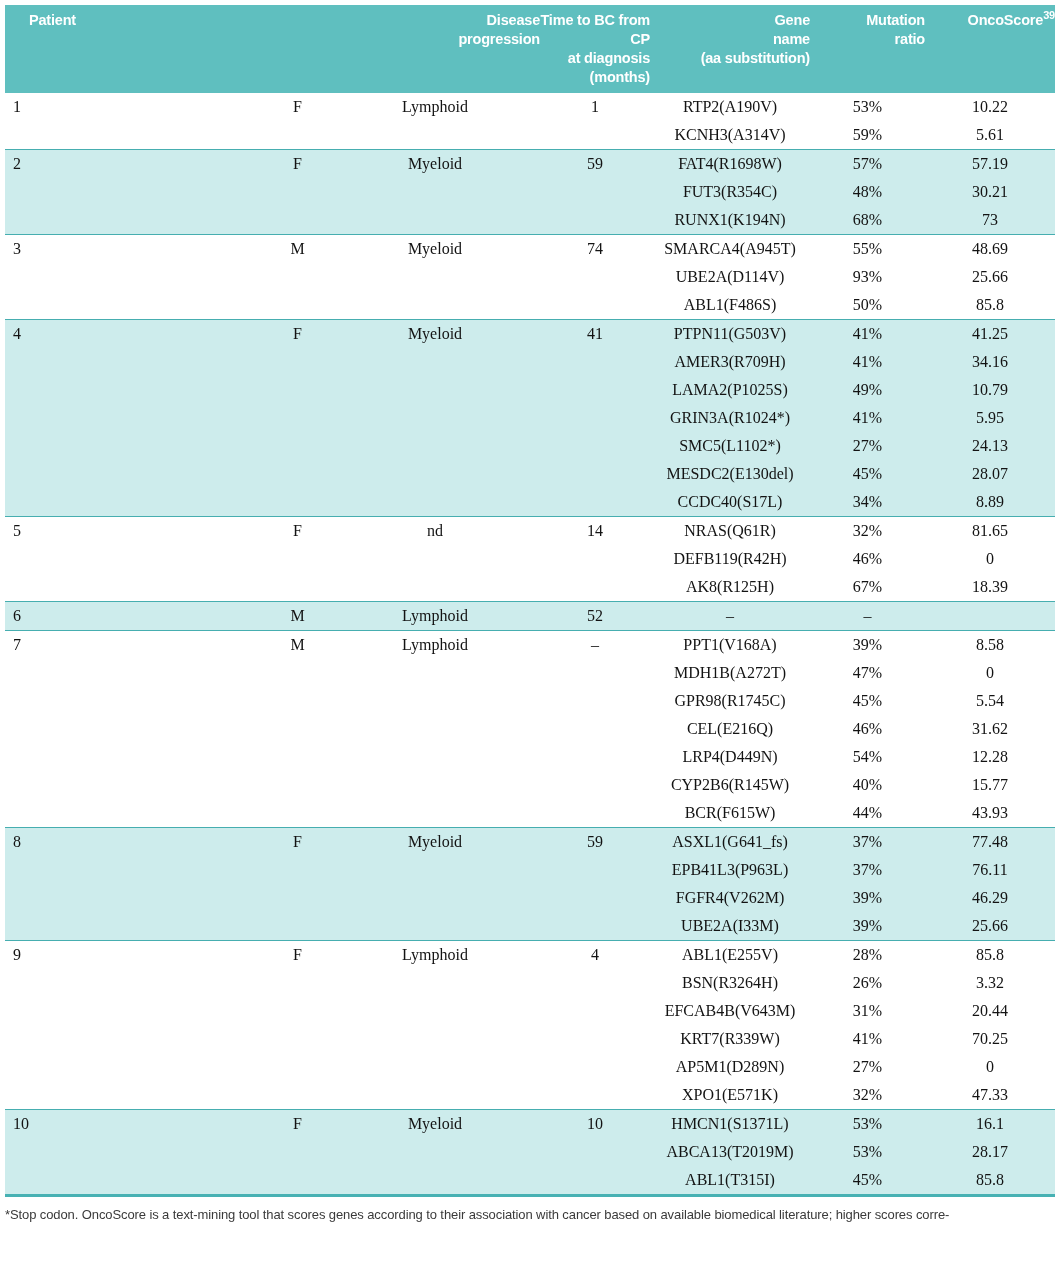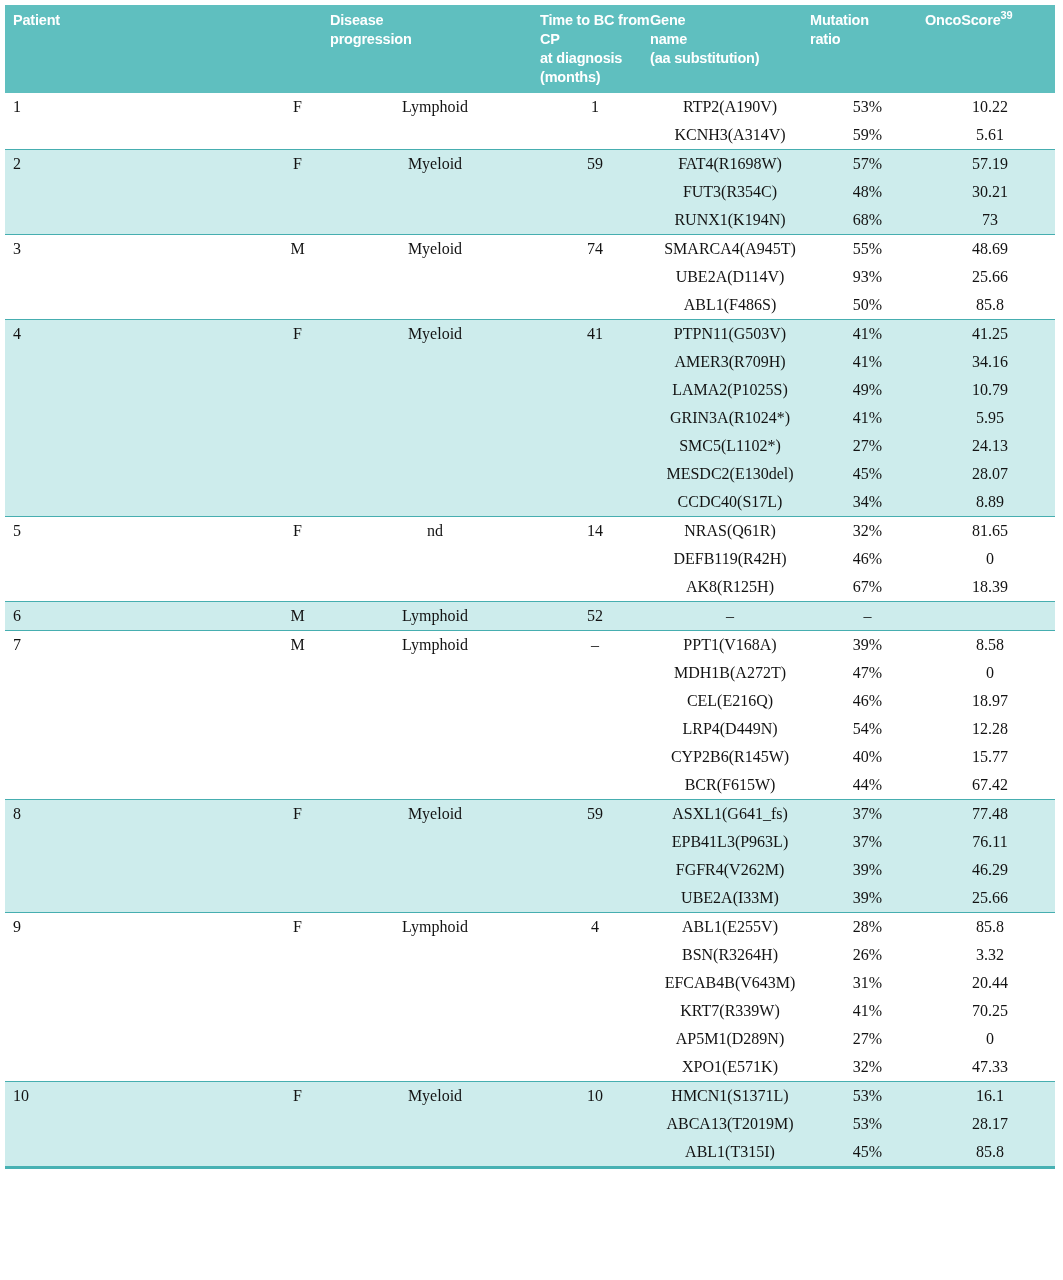"Patient" thead th.h-patient { padding-left: 8px -> 24px }
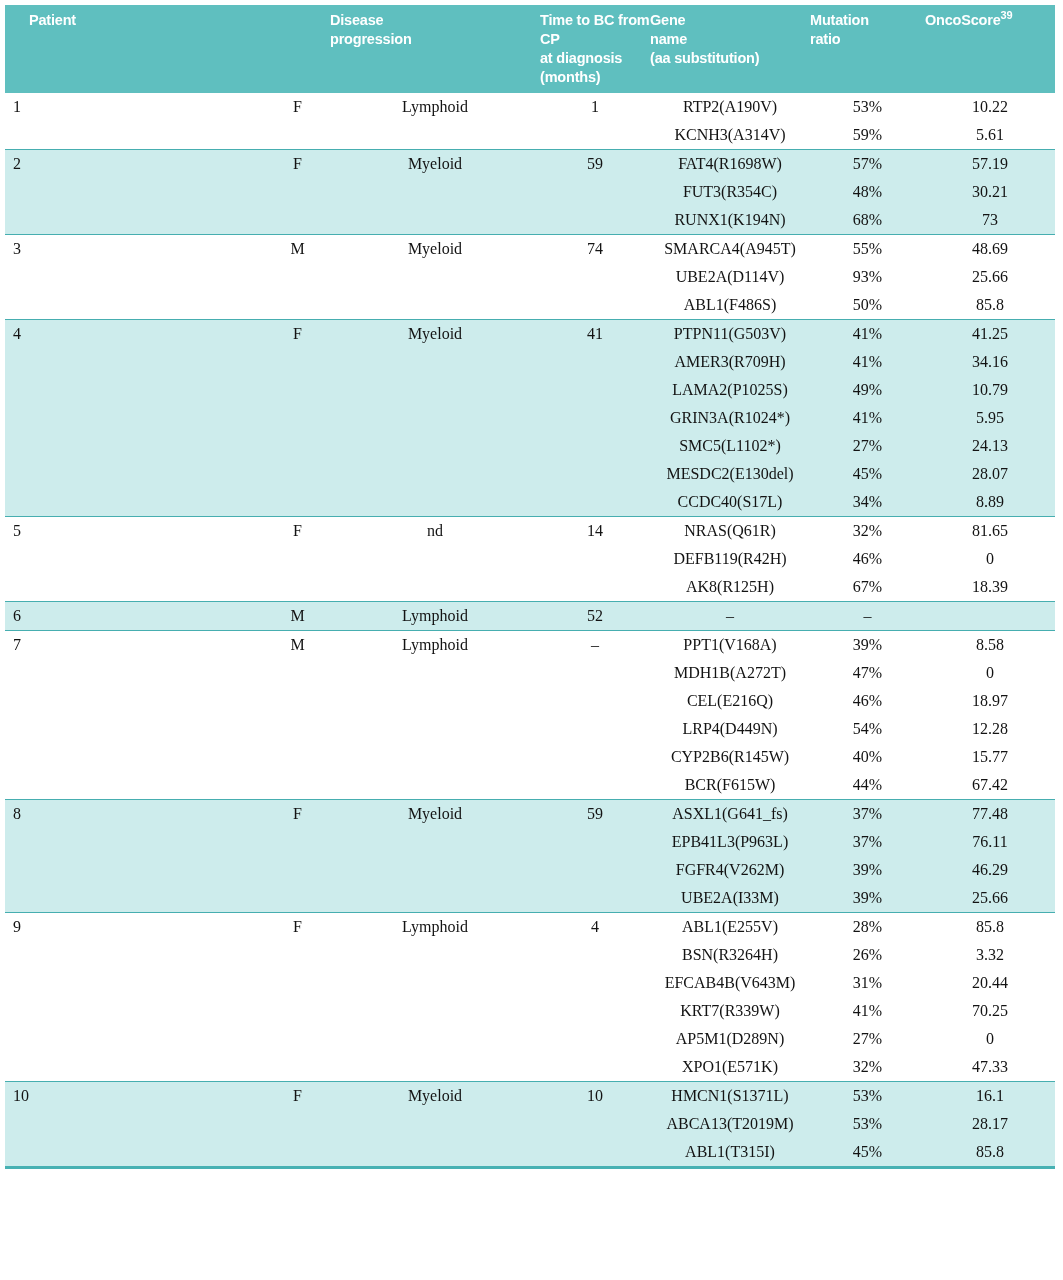"Disease" thead th { text-align: left -> right }
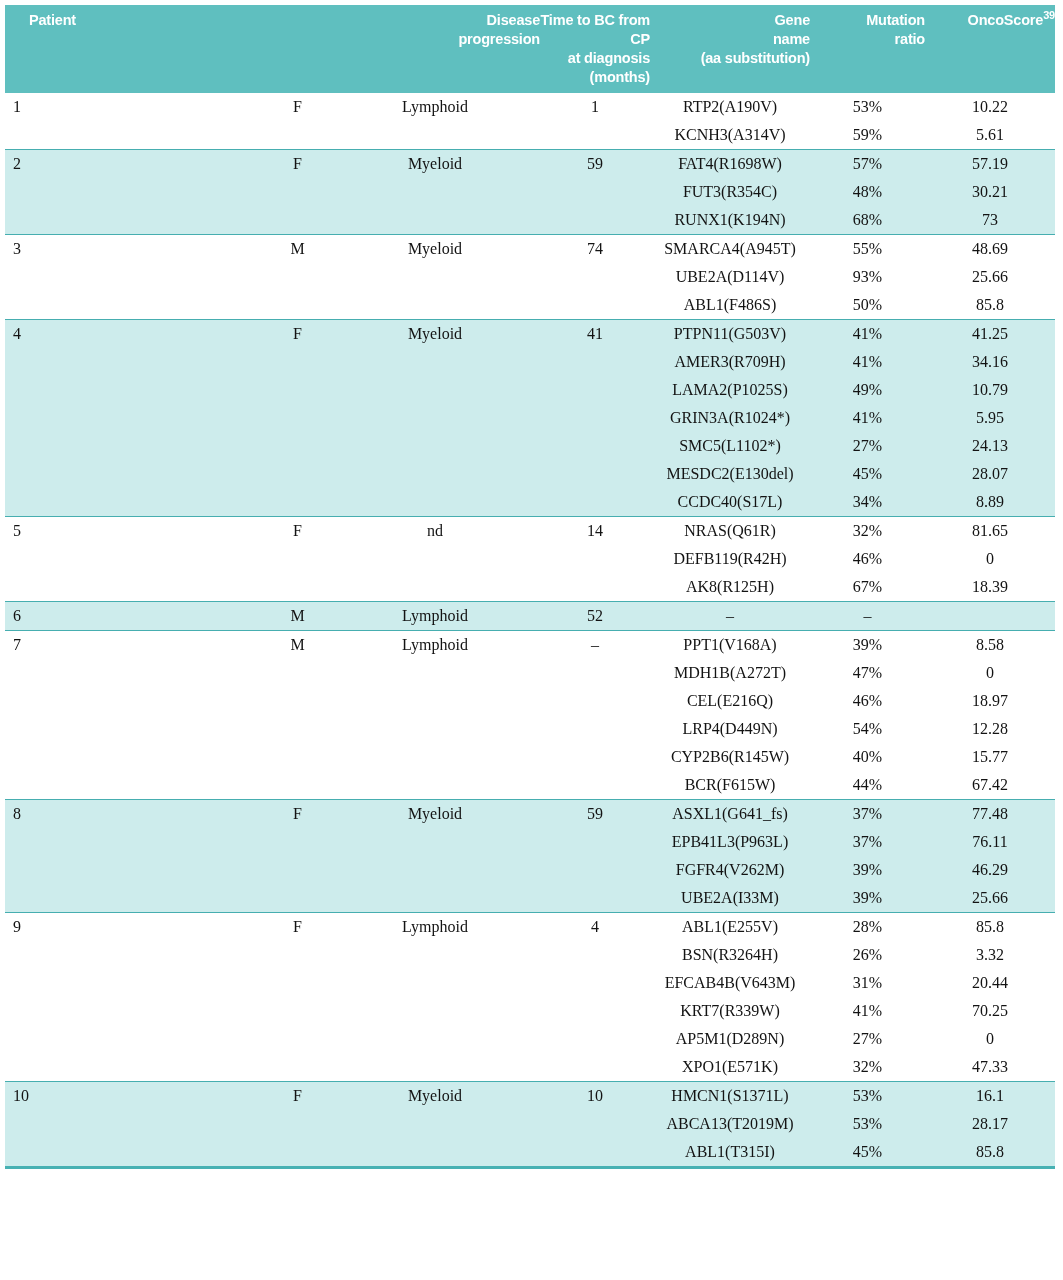"GPR98(R1745C)" tr { html: none -> <tr> <td></td> <td></td> <td></td> <td></td> <td>GPR98(R1745C)</td> <td>45%</td> <td>5.54</td> </tr> }
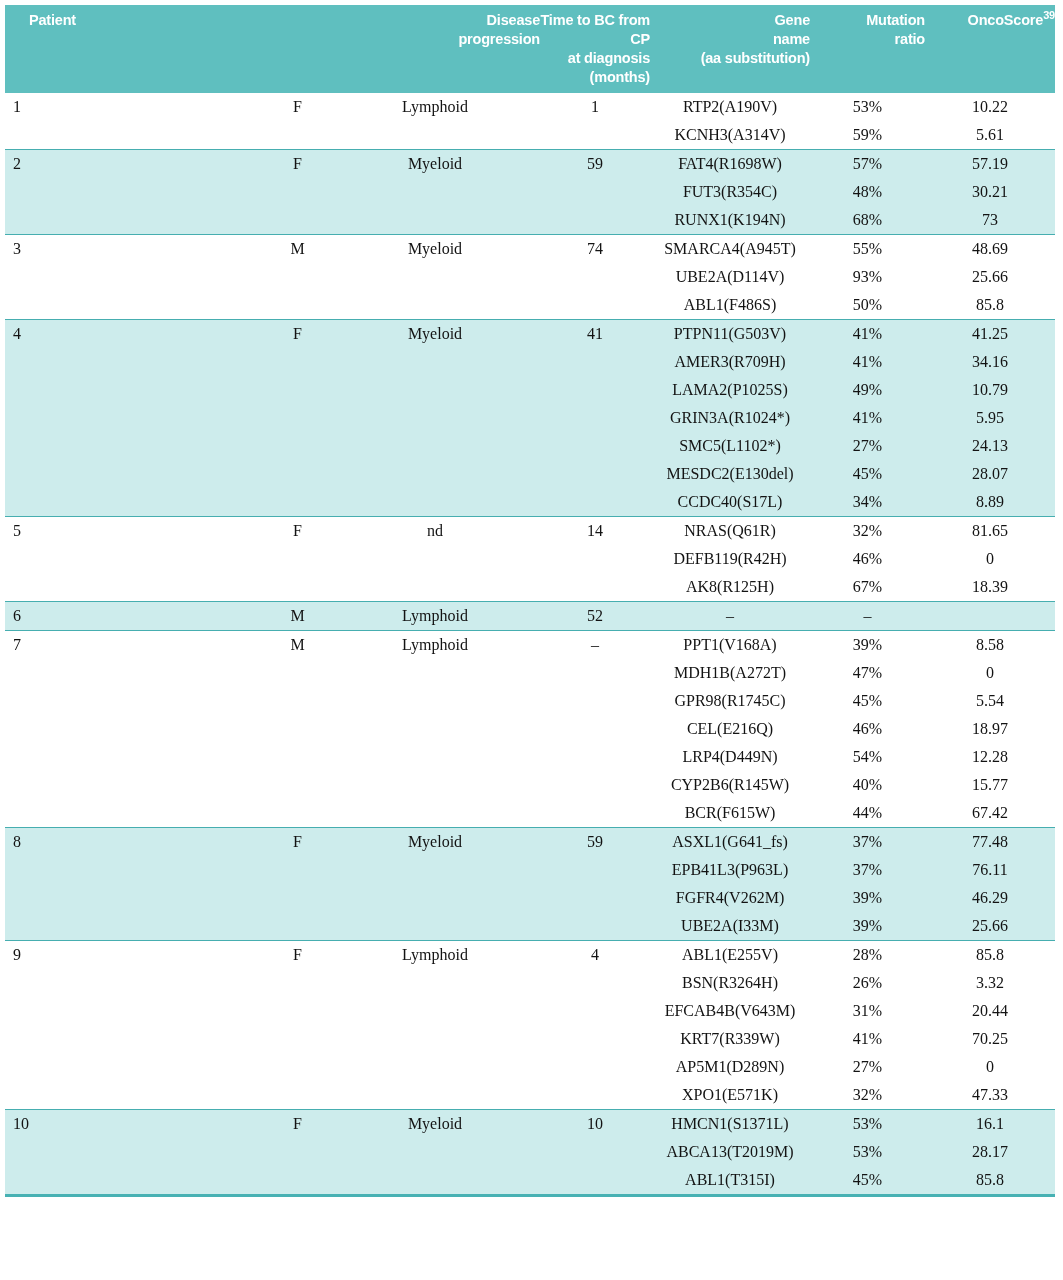"18.97" td.c6 { text: 18.97 -> 31.62 }
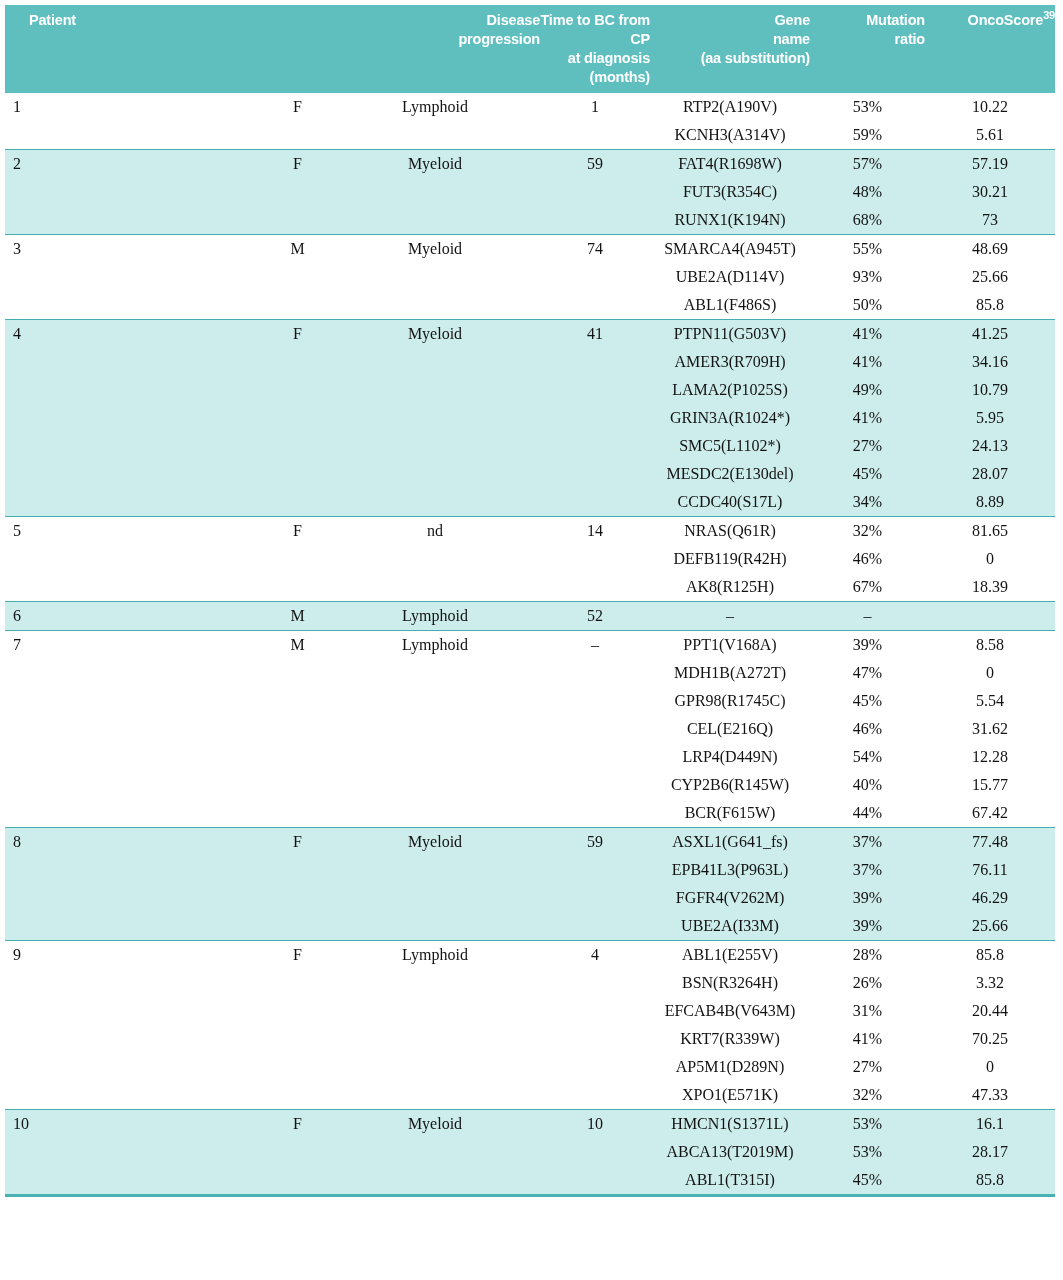"67.42" td.c6 { text: 67.42 -> 43.93 }
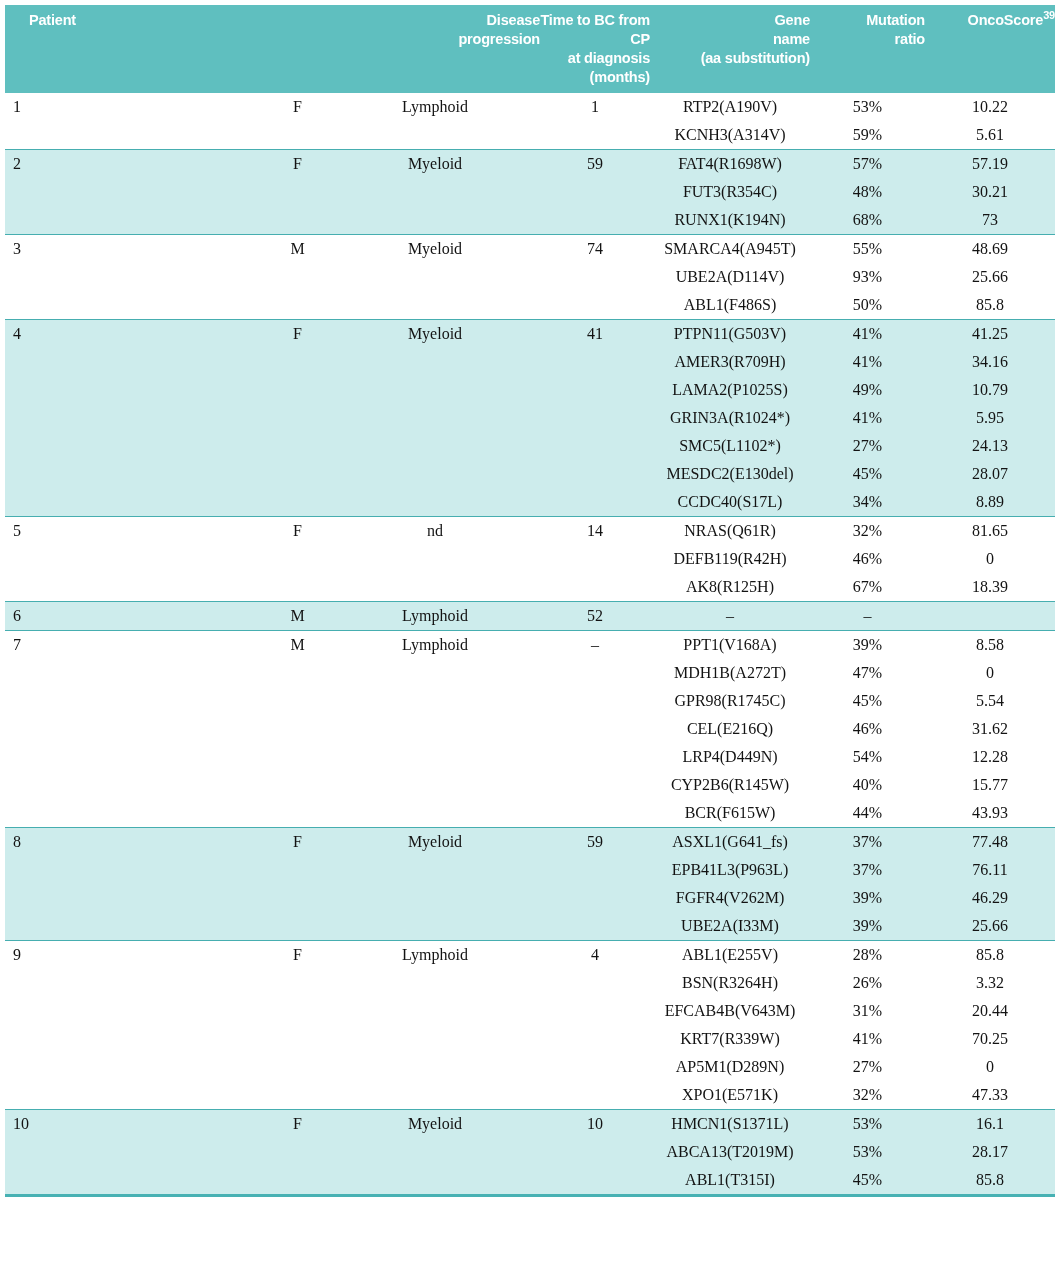"*Stop codon. OncoScore is a" div.footnote { html: none -> <div> <div>*Stop codon. OncoScore is a text-mining tool that scores genes according to their association with cancer based on available biomedical literature; higher scores corre-</div> </div> }
